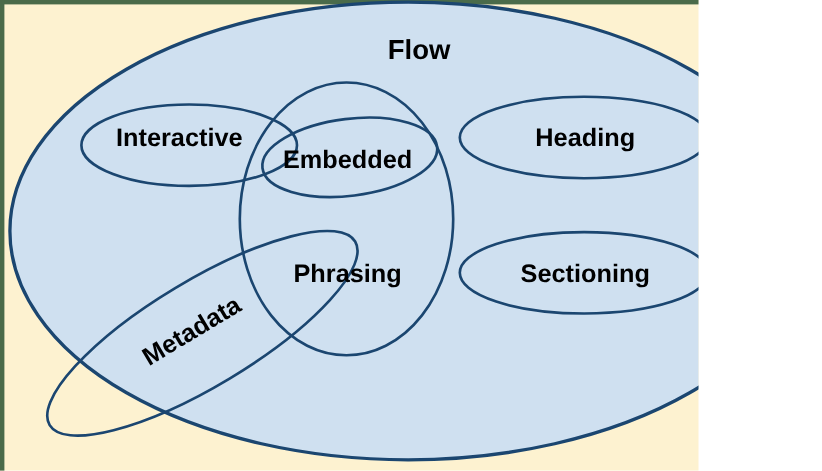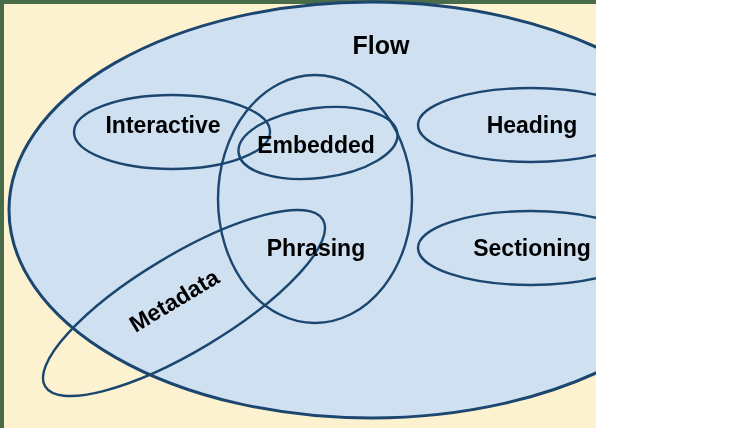"Flow" #canvas { padding-left: none -> 39px }
